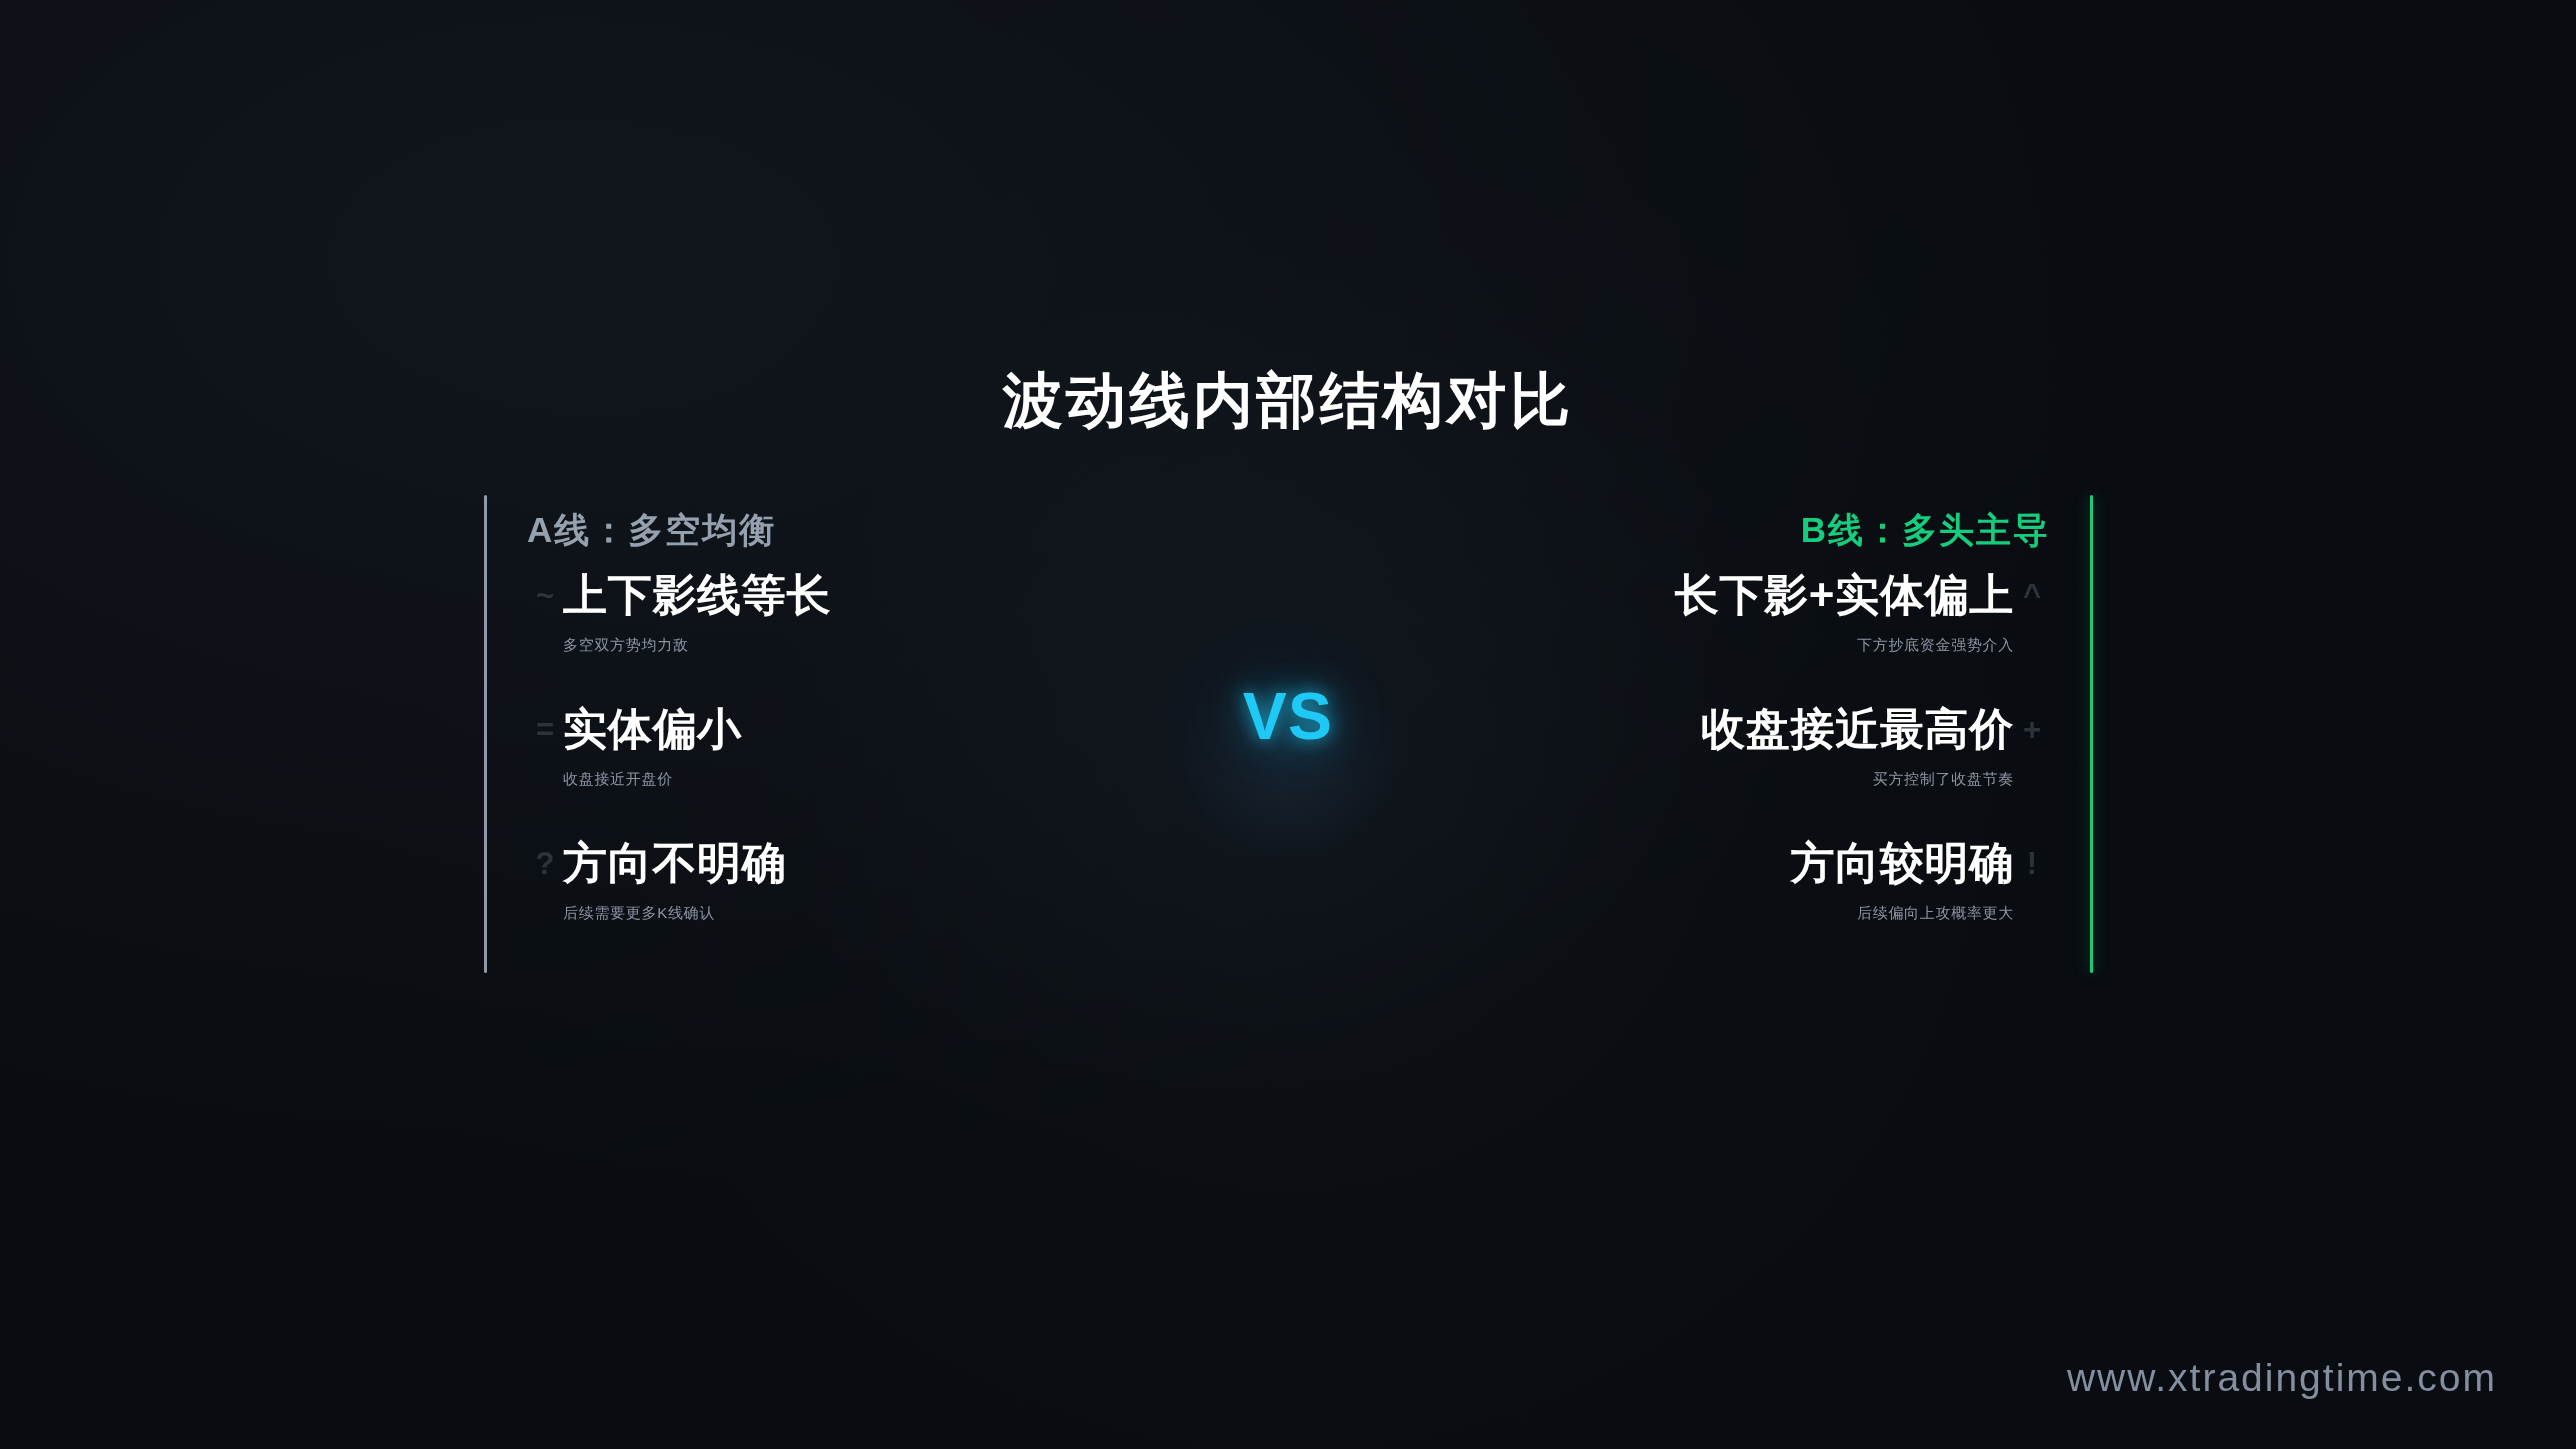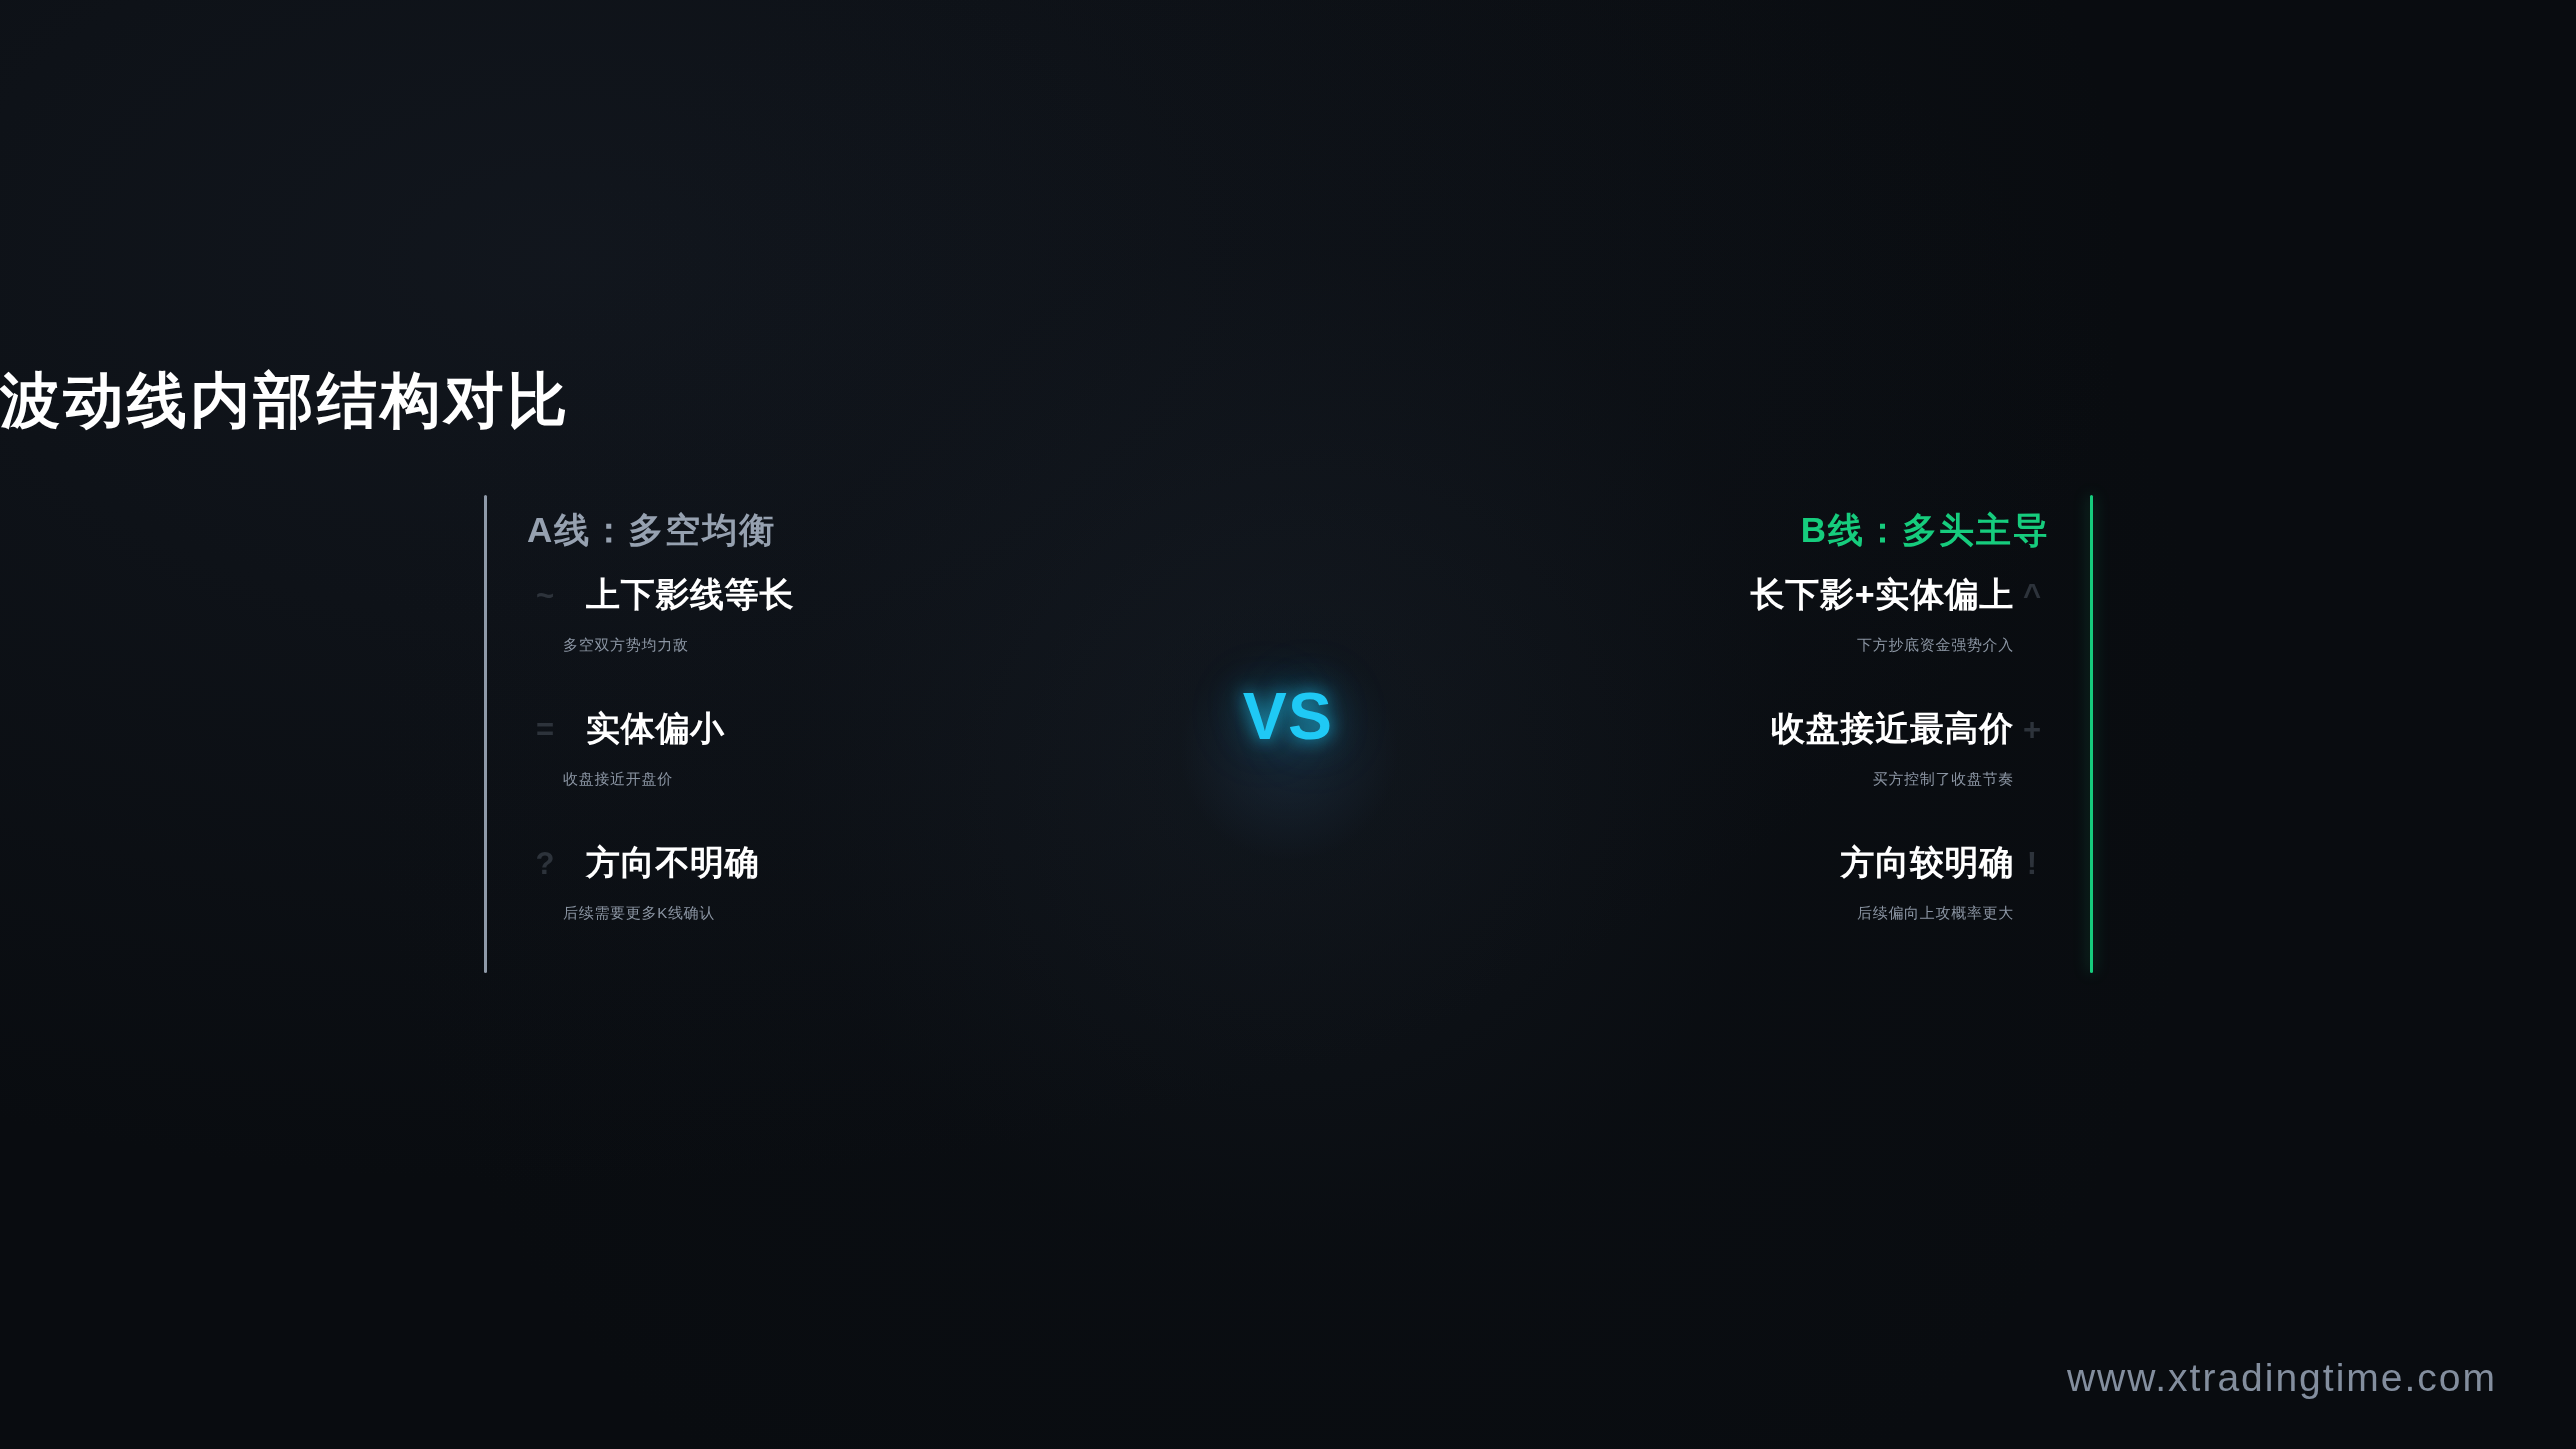"波动线内部结构对比" .title { text-align: none -> center }
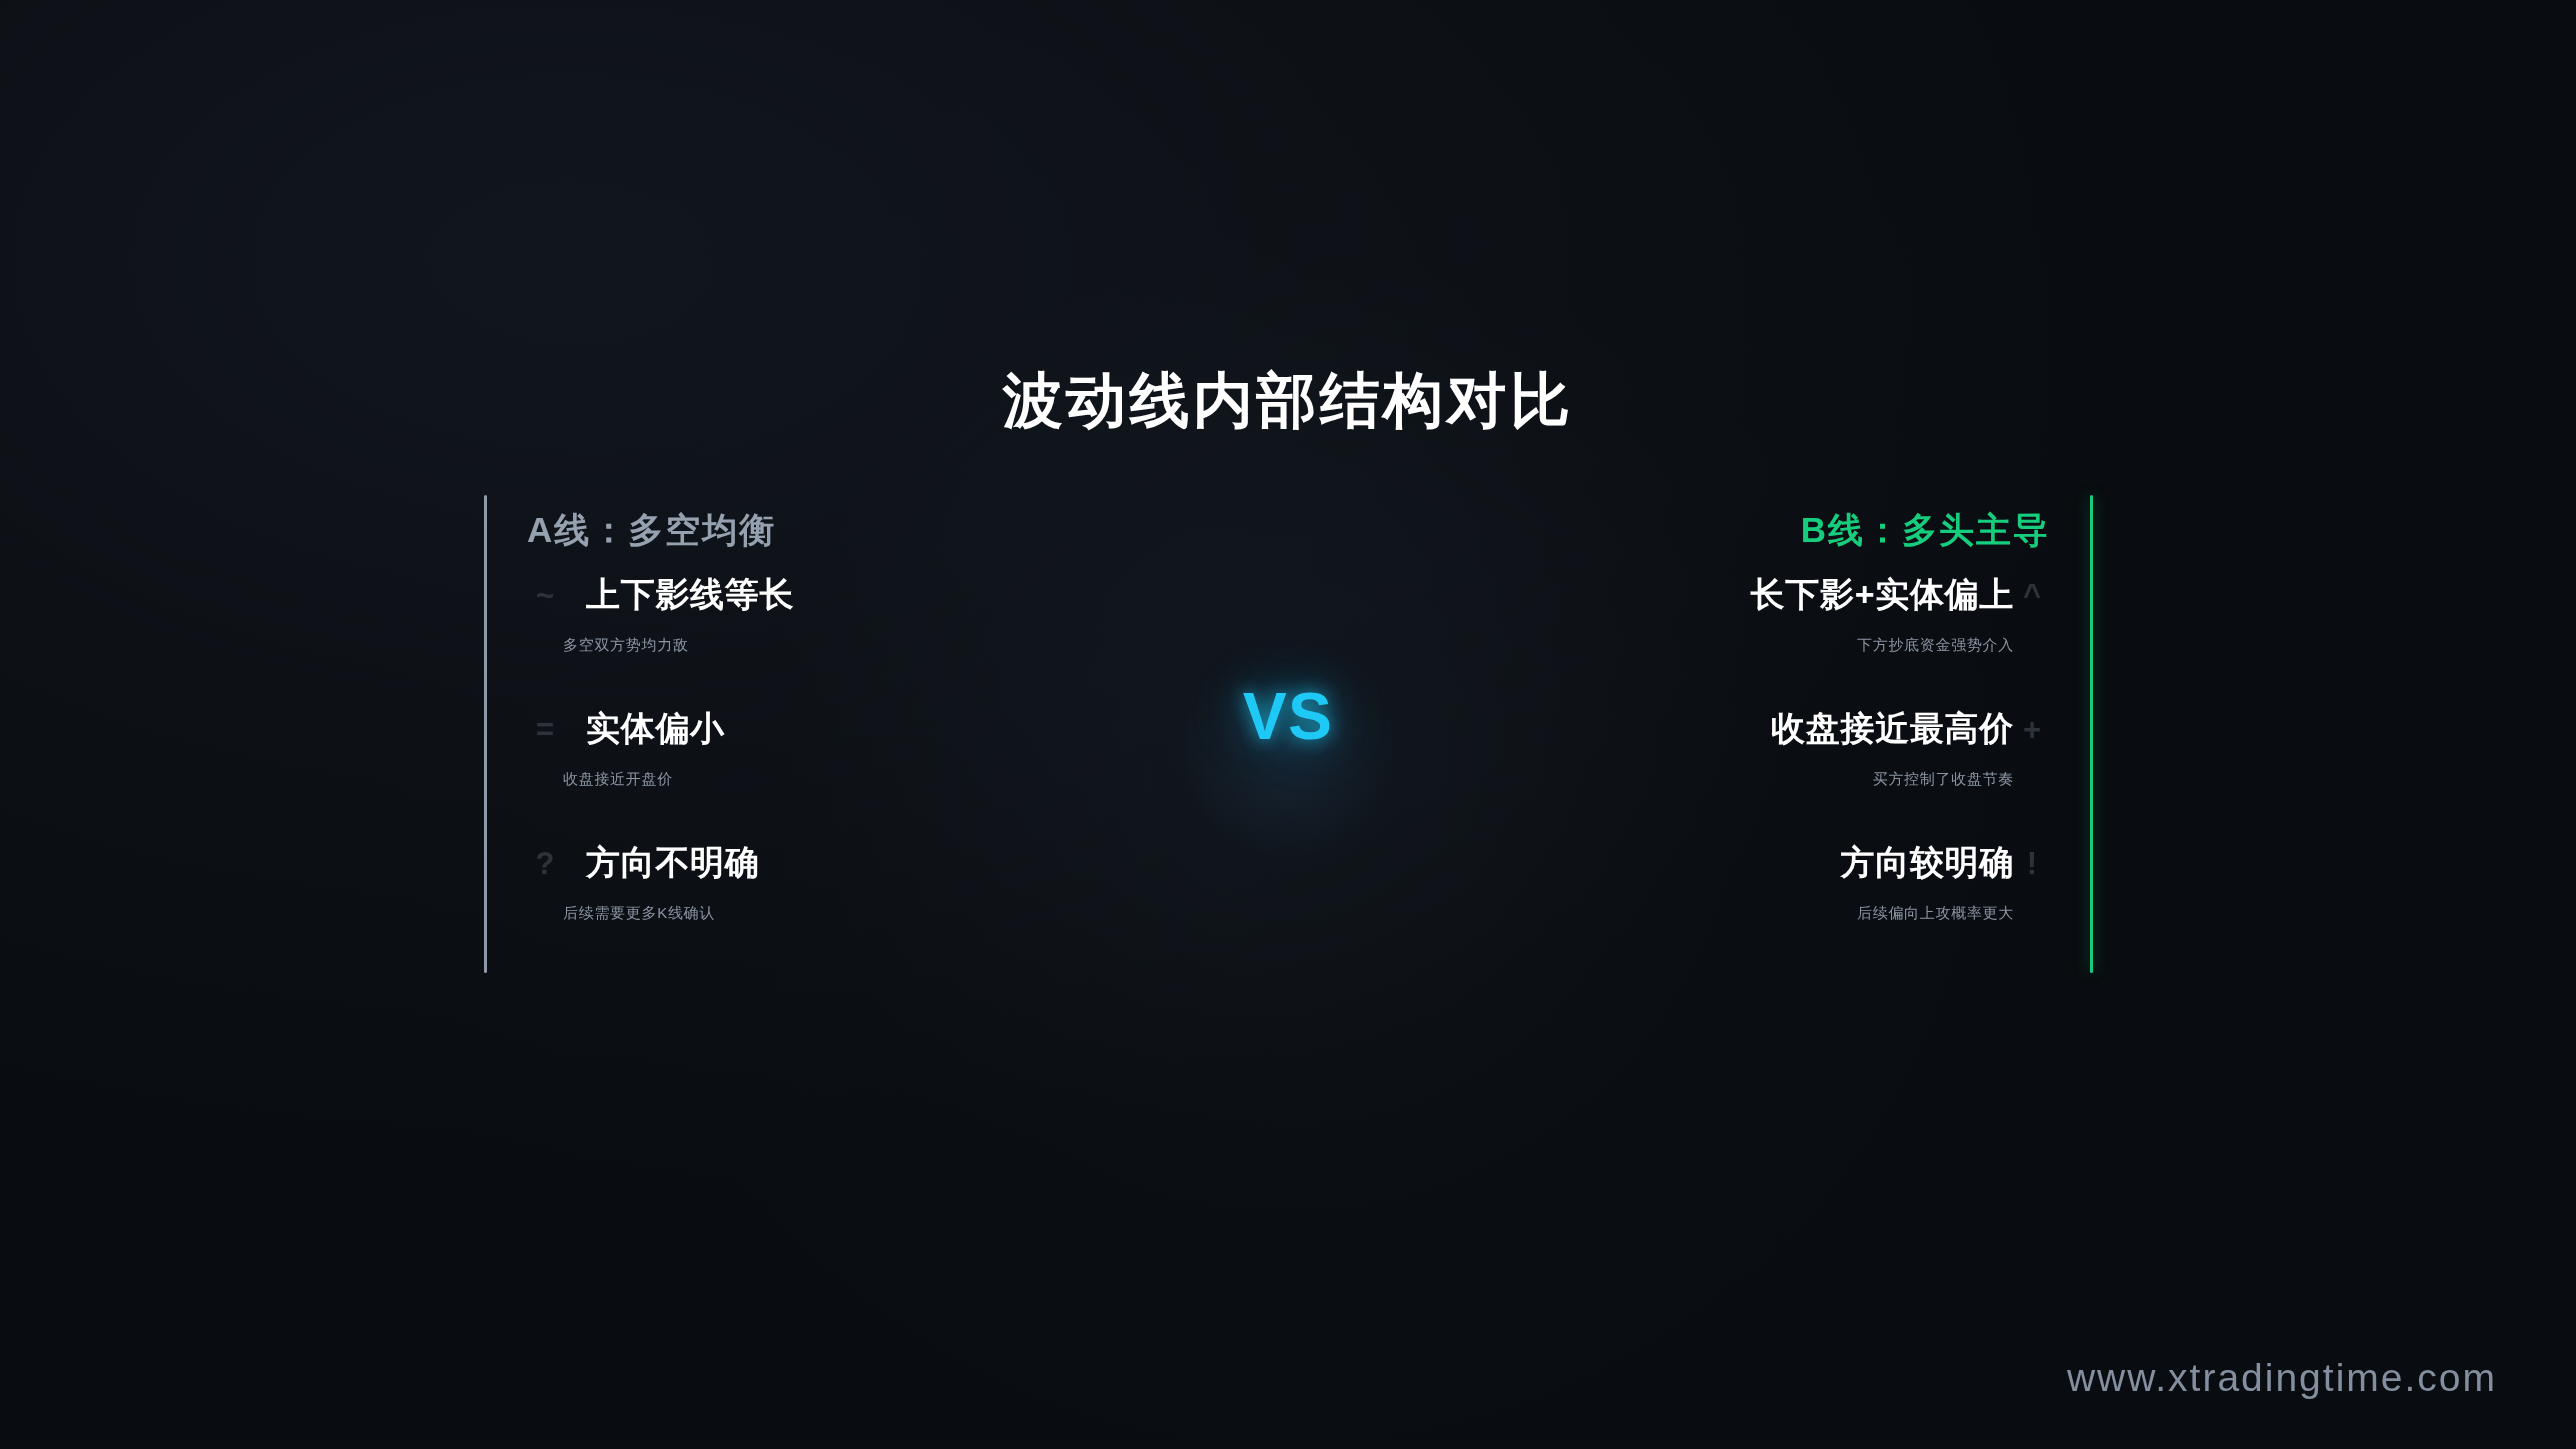"上下影线等长" .row-title { font-size: 34px -> 44px; margin-left: 23px -> none }
